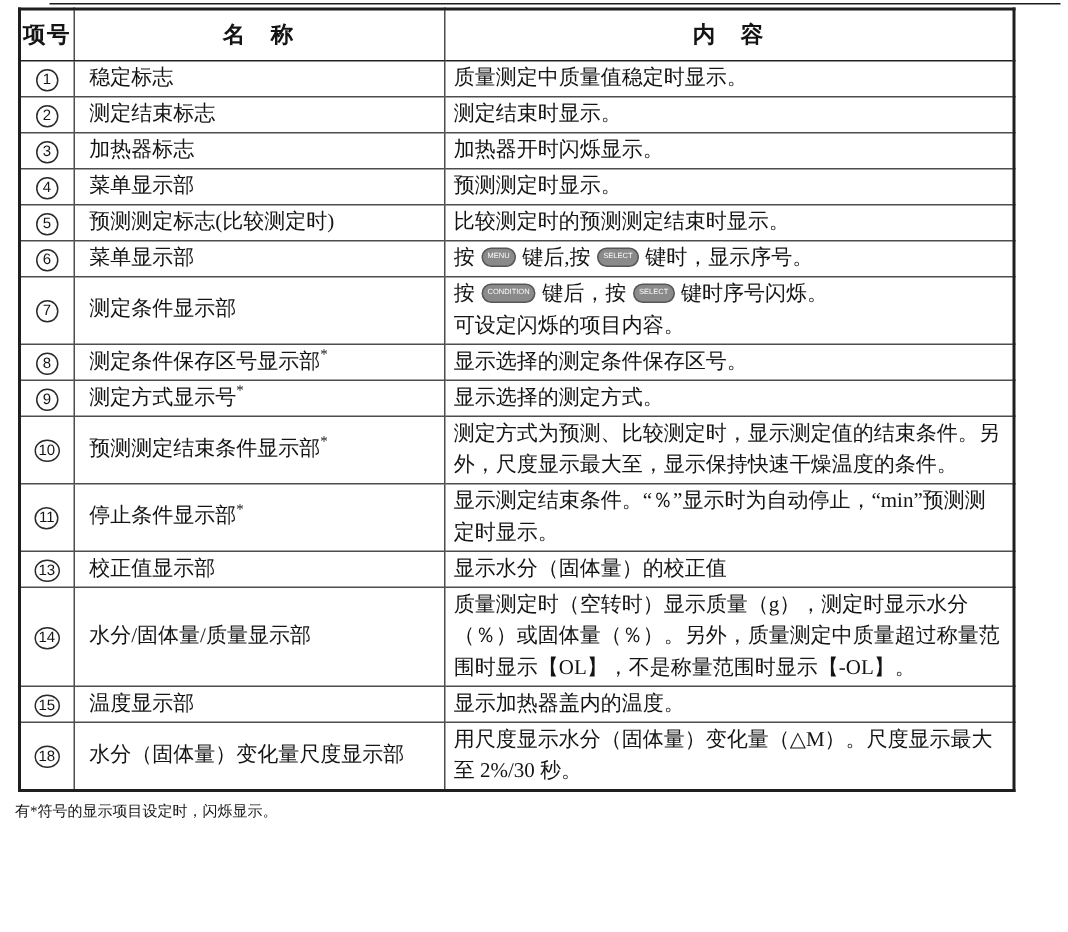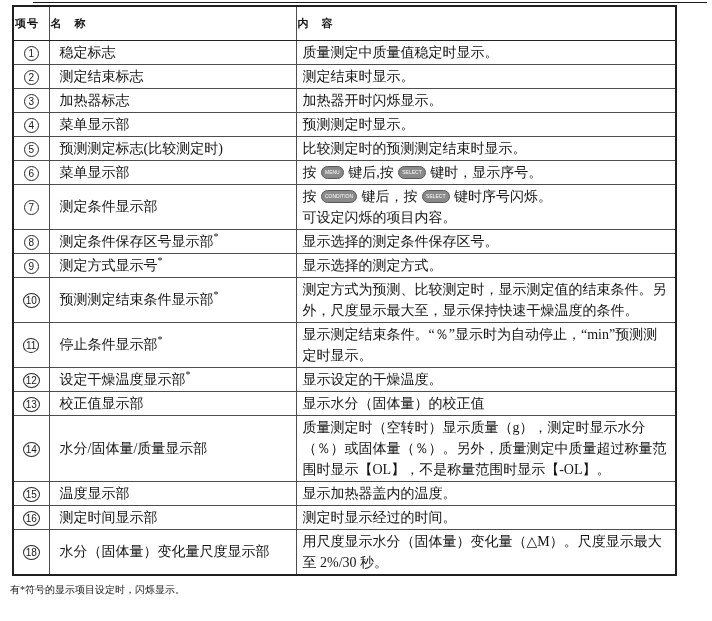"项号" th { font-size: 11px -> 15px; text-align: left -> center }
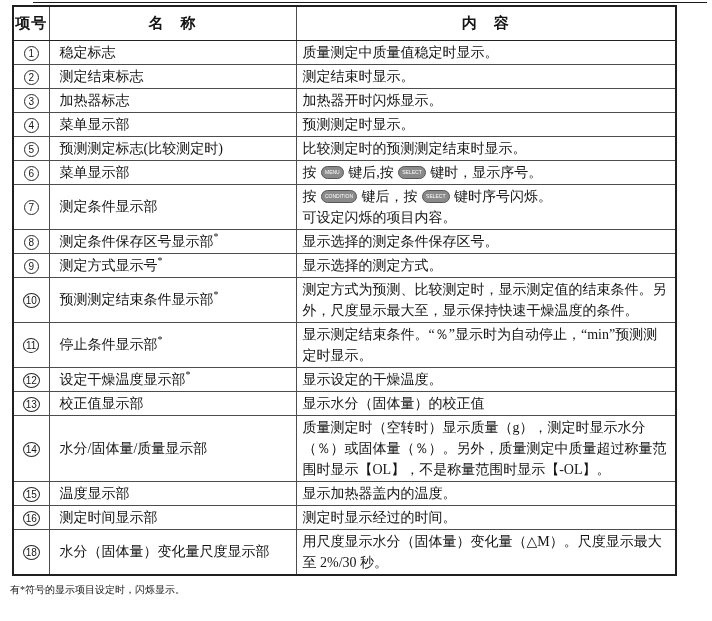"12" tr { html: <tr> <td><span>12</span></td> <td>设定干燥温度显示部<sup>*</sup></td> <td>显示设定的干燥温度。</td> </tr> -> none }
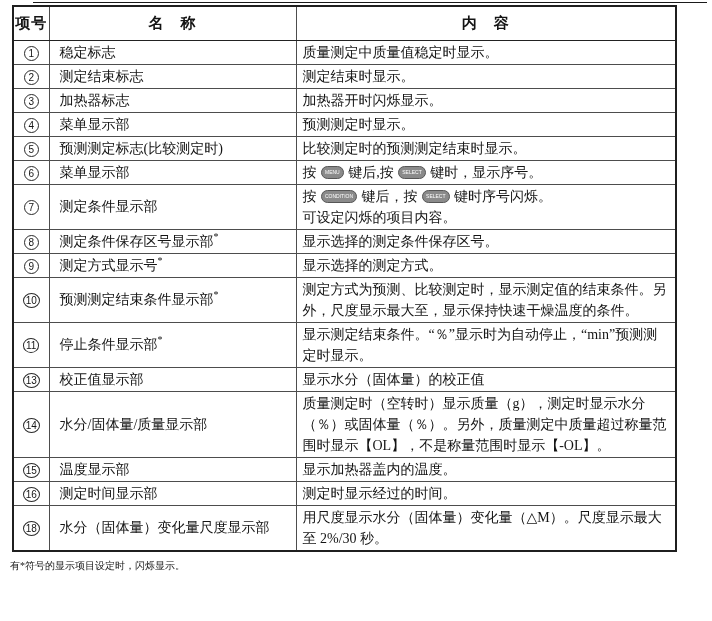"16" tr { html: <tr> <td><span>16</span></td> <td>测定时间显示部</td> <td>测定时显示经过的时间。</td> </tr> -> none }
